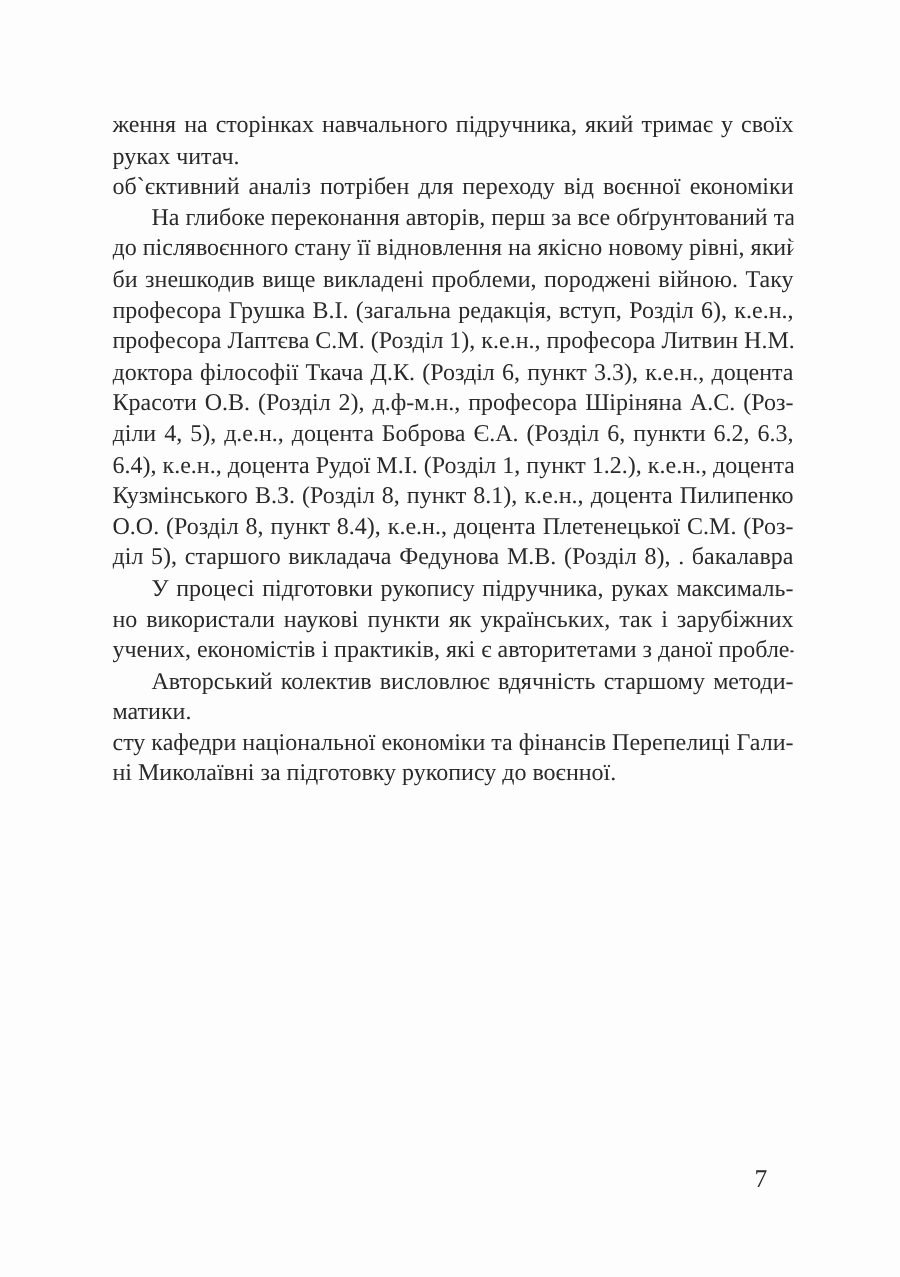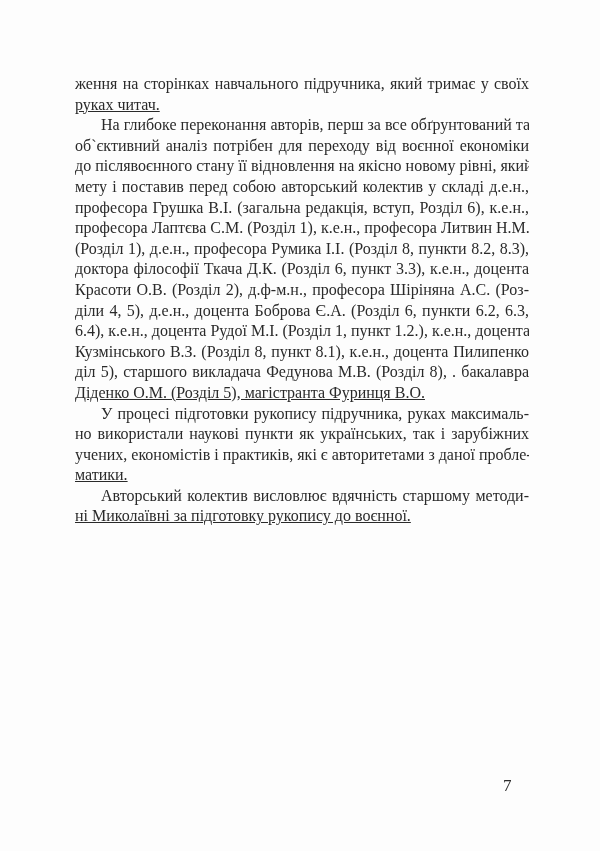"руках читач." .line.last { text-decoration: underline -> none }
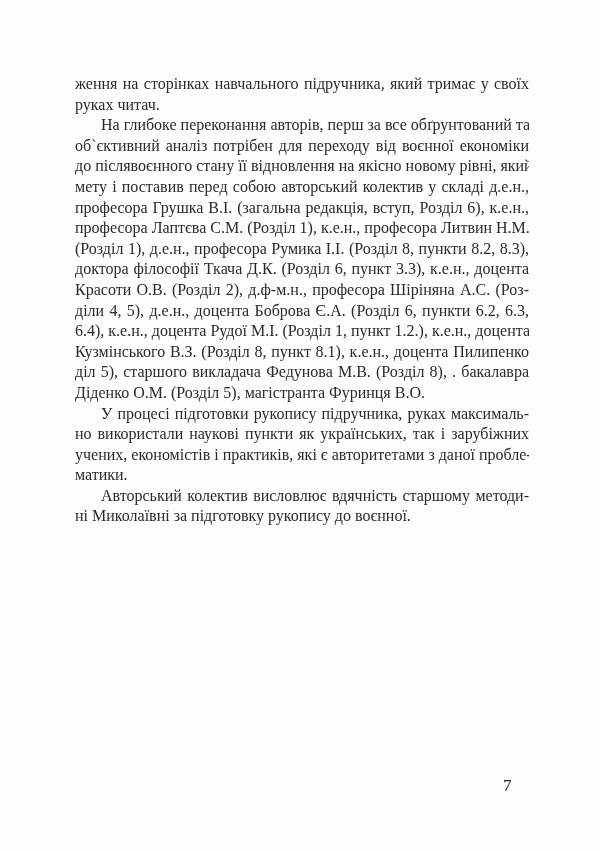"На глибоке переконання авторів, перш" div.line { order: before "об`єктивний аналіз потрібен для переходу" -> after "об`єктивний аналіз потрібен для переходу" }
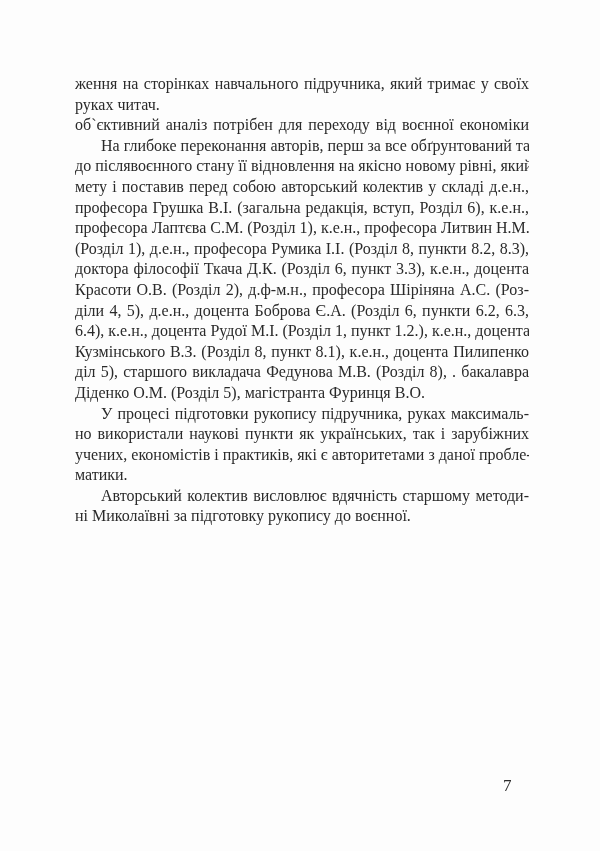"би знешкодив вище викладені проблеми," div.line { html: none -> <div>би знешкодив вище викладені проблеми, породжені війною. Таку</div> }
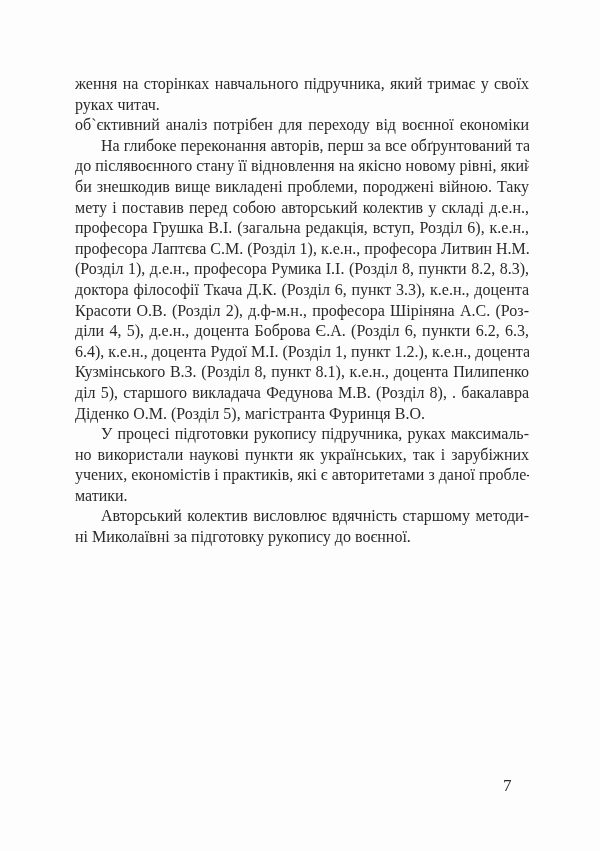"мету і поставив перед собою" div.line { html: <div>мету і поставив перед собою авторський колектив у складі д.е.н.,</div> -> none }
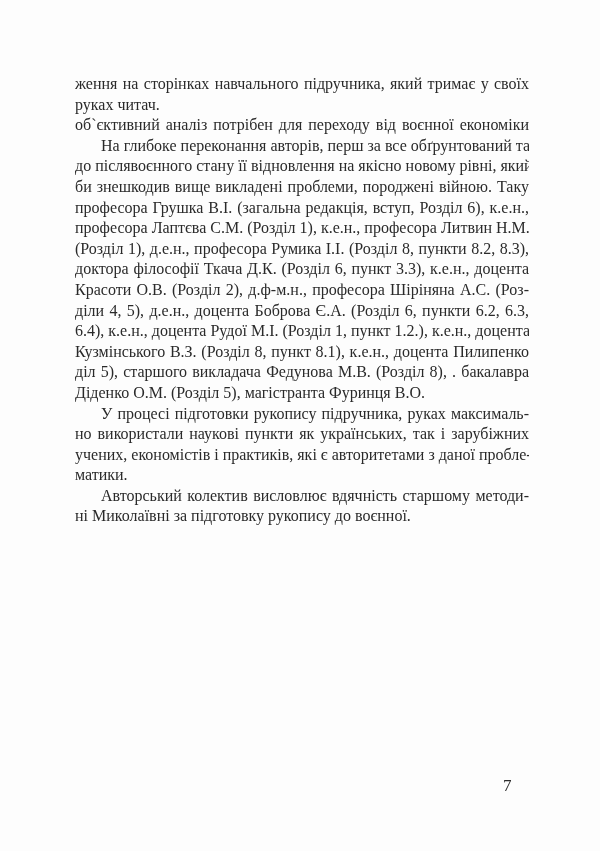"(Розділ 1), д.е.н., професора Румика" div.line { html: <div>(Розділ 1), д.е.н., професора Румика І.І. (Розділ 8, пункти 8.2, 8.3),</div> -> none }
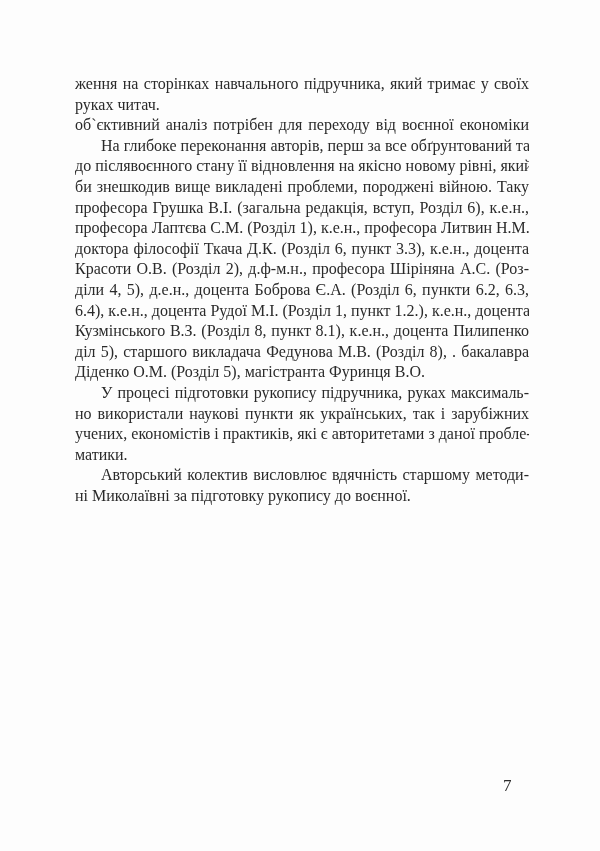"О.О. (Розділ 8, пункт 8.4)," div.line { html: none -> <div>О.О. (Розділ 8, пункт 8.4), к.е.н., доцента Плетенецької С.М. (Роз-</div> }
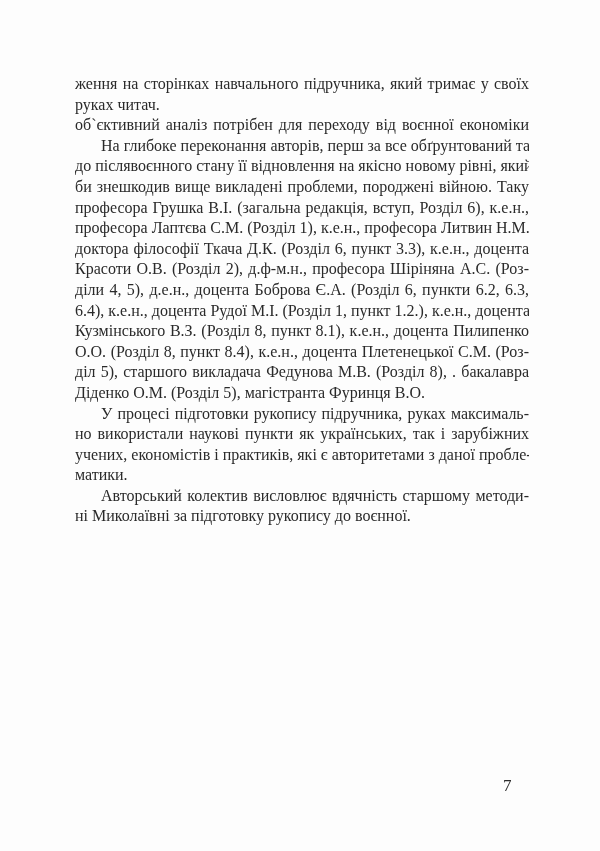"Діденко О.М. (Розділ 5), магістранта" div.line { html: <div>Діденко О.М. (Розділ 5), магістранта Фуринця В.О.</div> -> none }
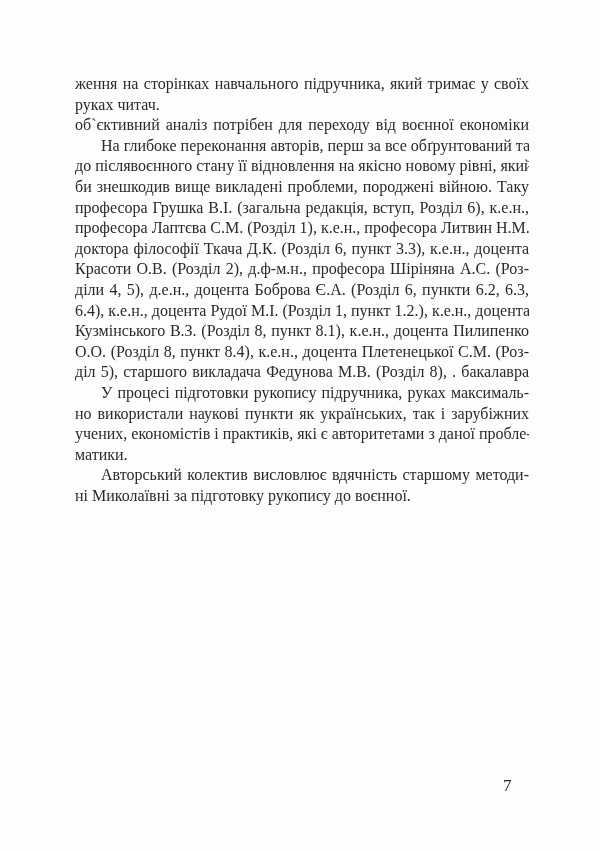"матики." div.line { order: before "Авторський колектив висловлює вдячність" -> after "Авторський колектив висловлює вдячність" }
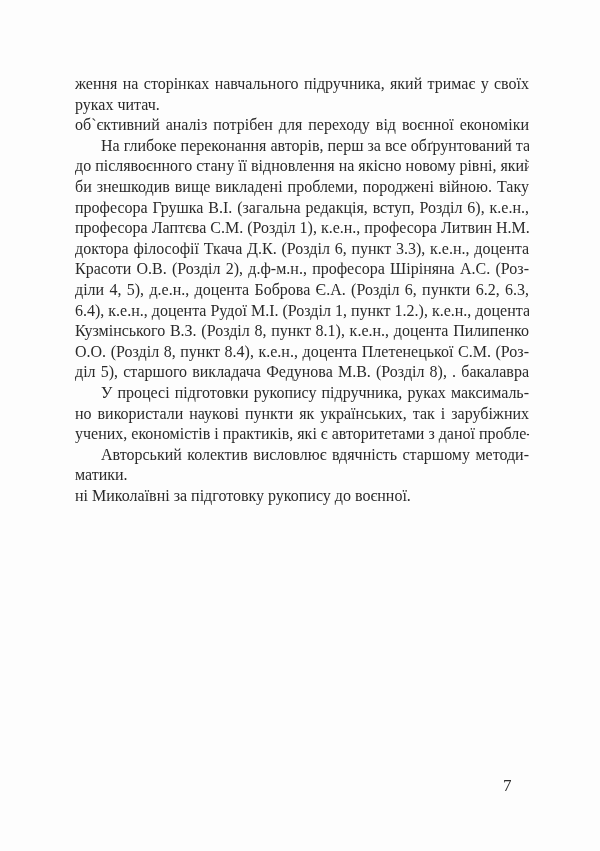"сту кафедри національної економіки та" div.line { html: none -> <div>сту кафедри національної економіки та фінансів Перепелиці Гали-</div> }
